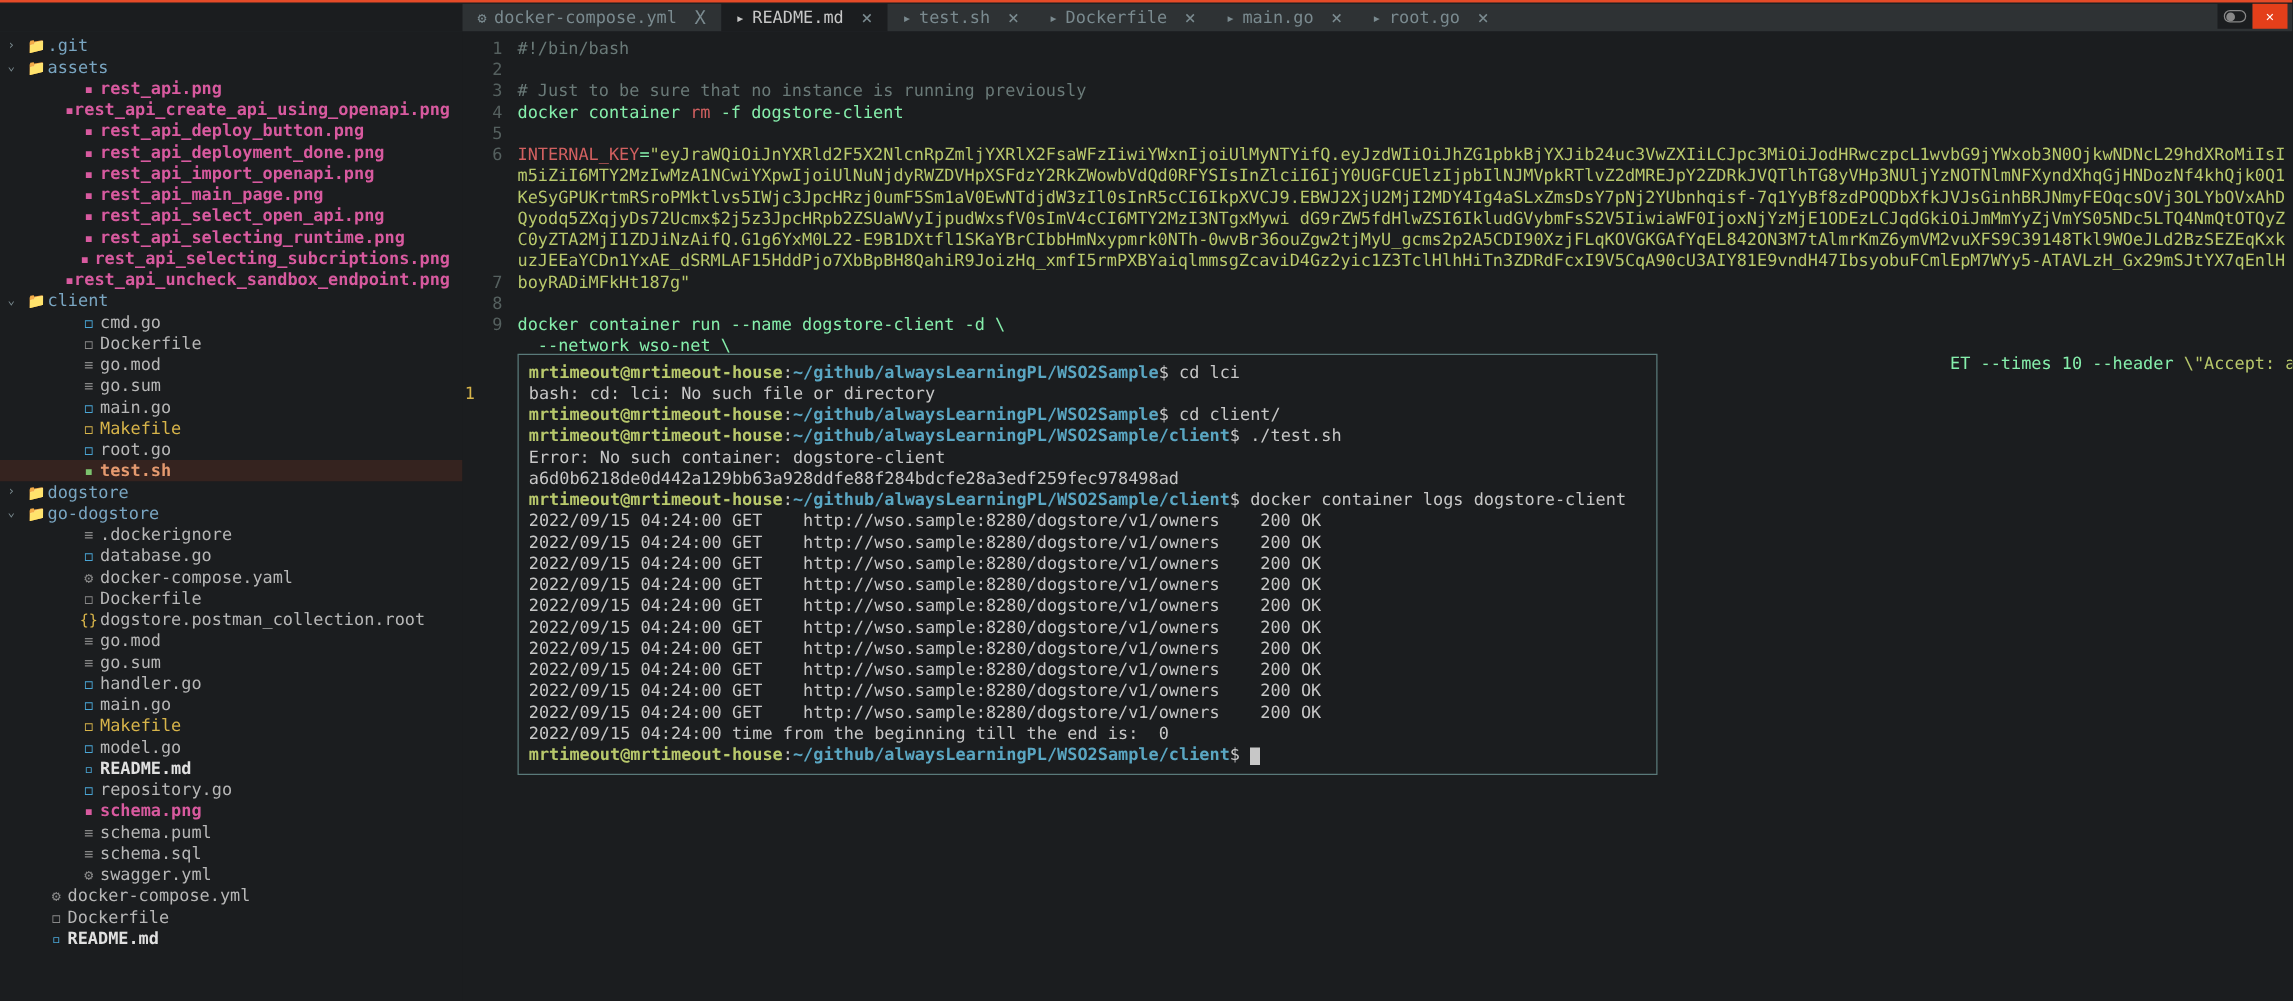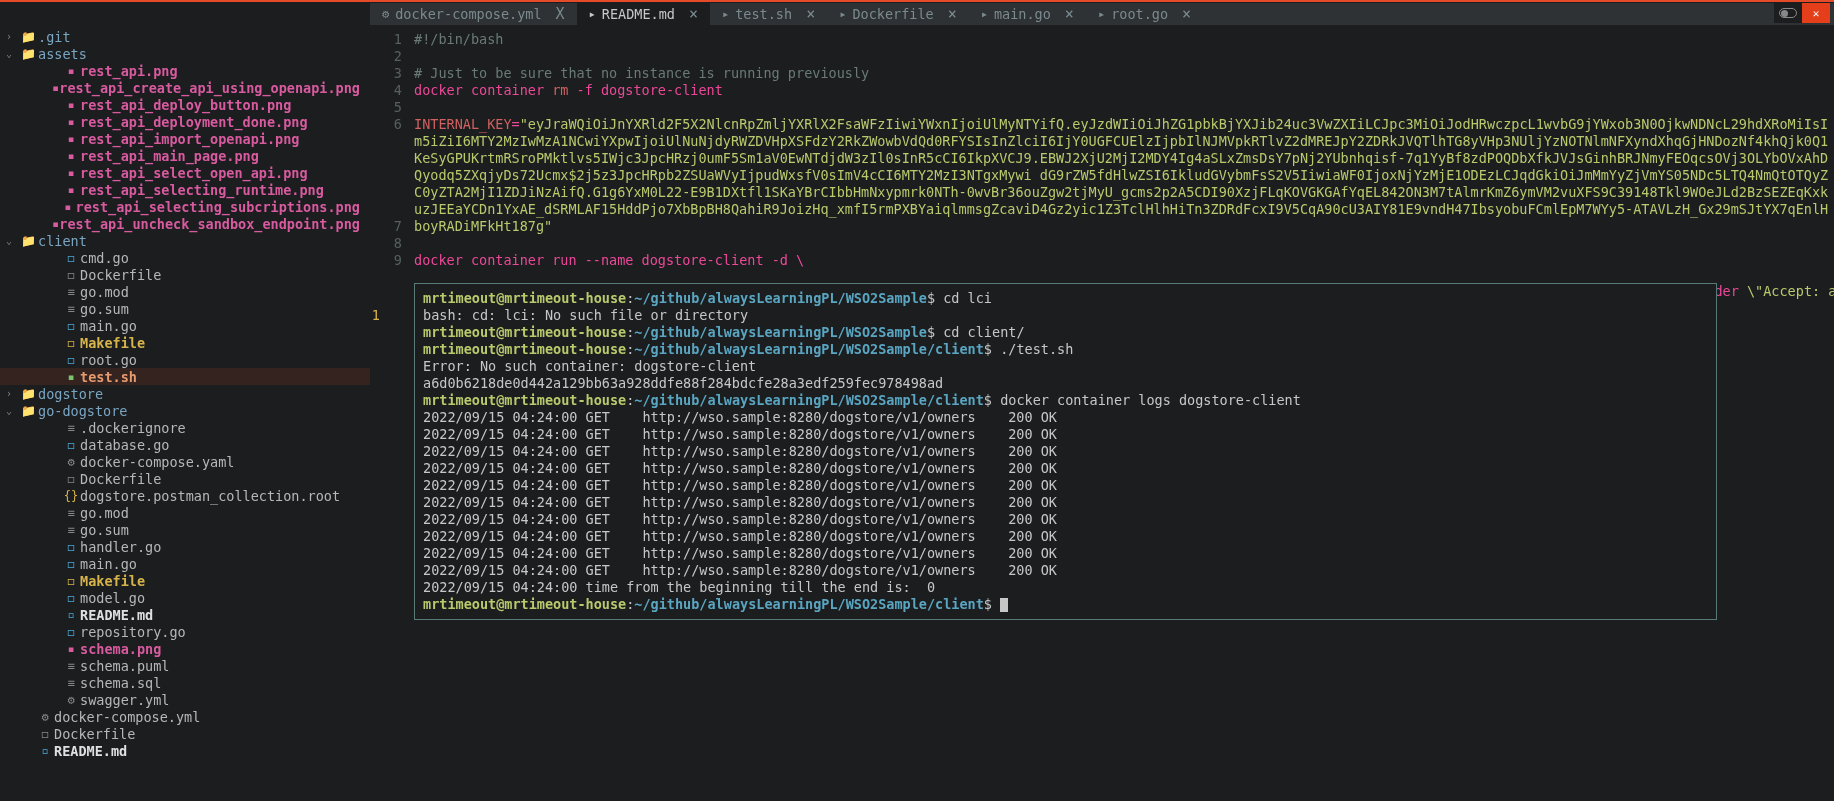"docker container" .c-cmd { color: #ec4899 -> #86efac }
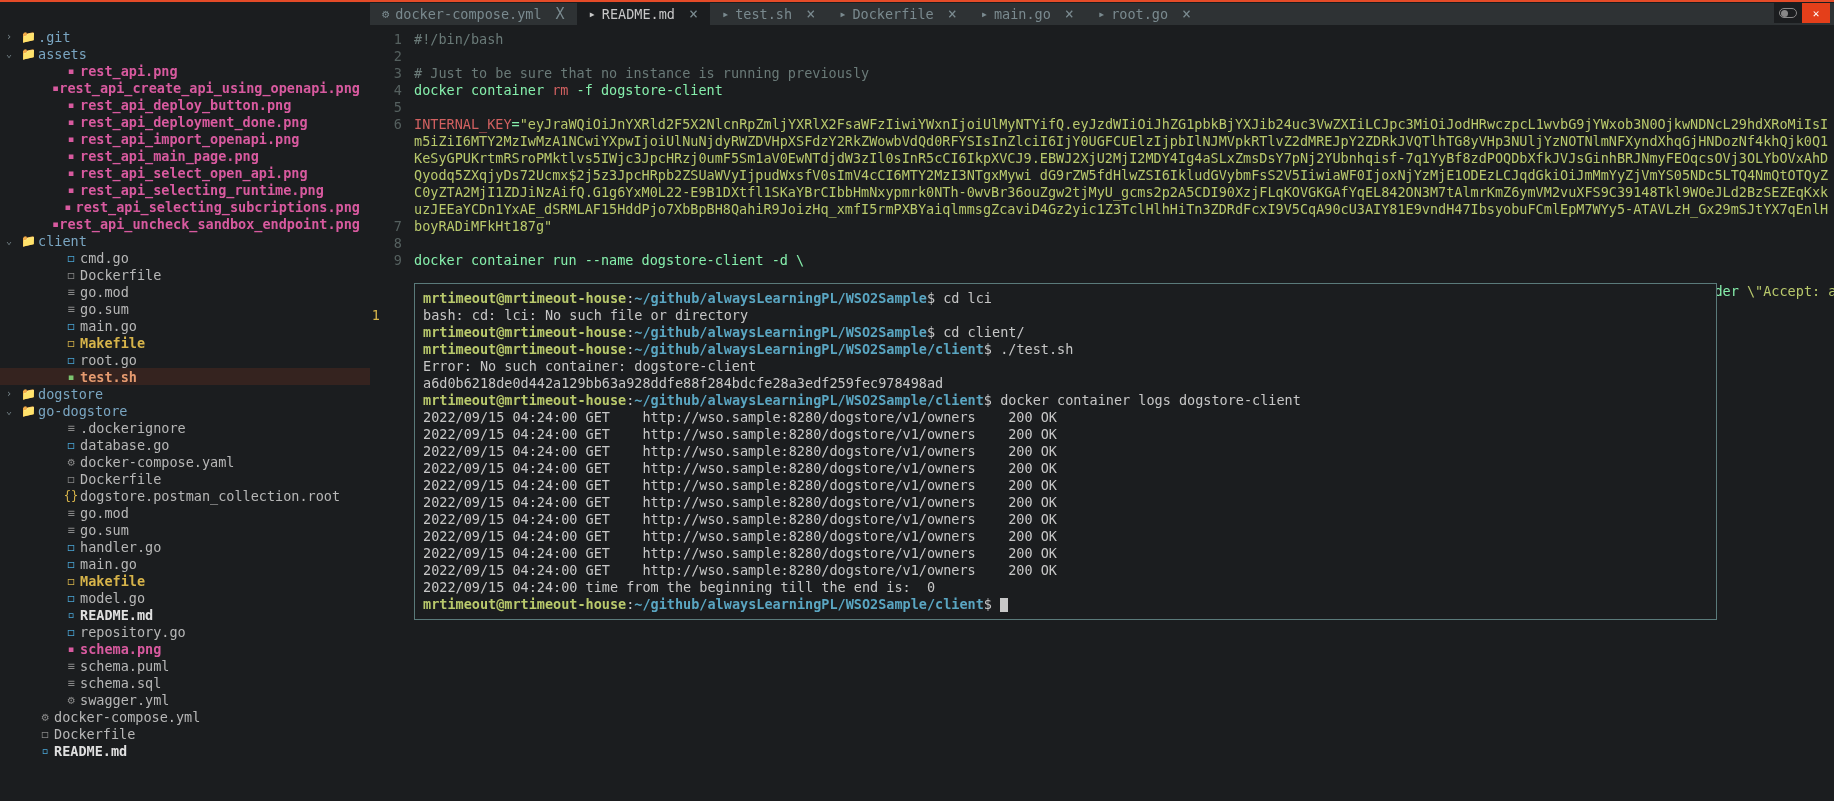"--network wso-net \" div.codeline { html: none -> <div><span> </span><span>--network</span><span> wso-net \</span></div> }
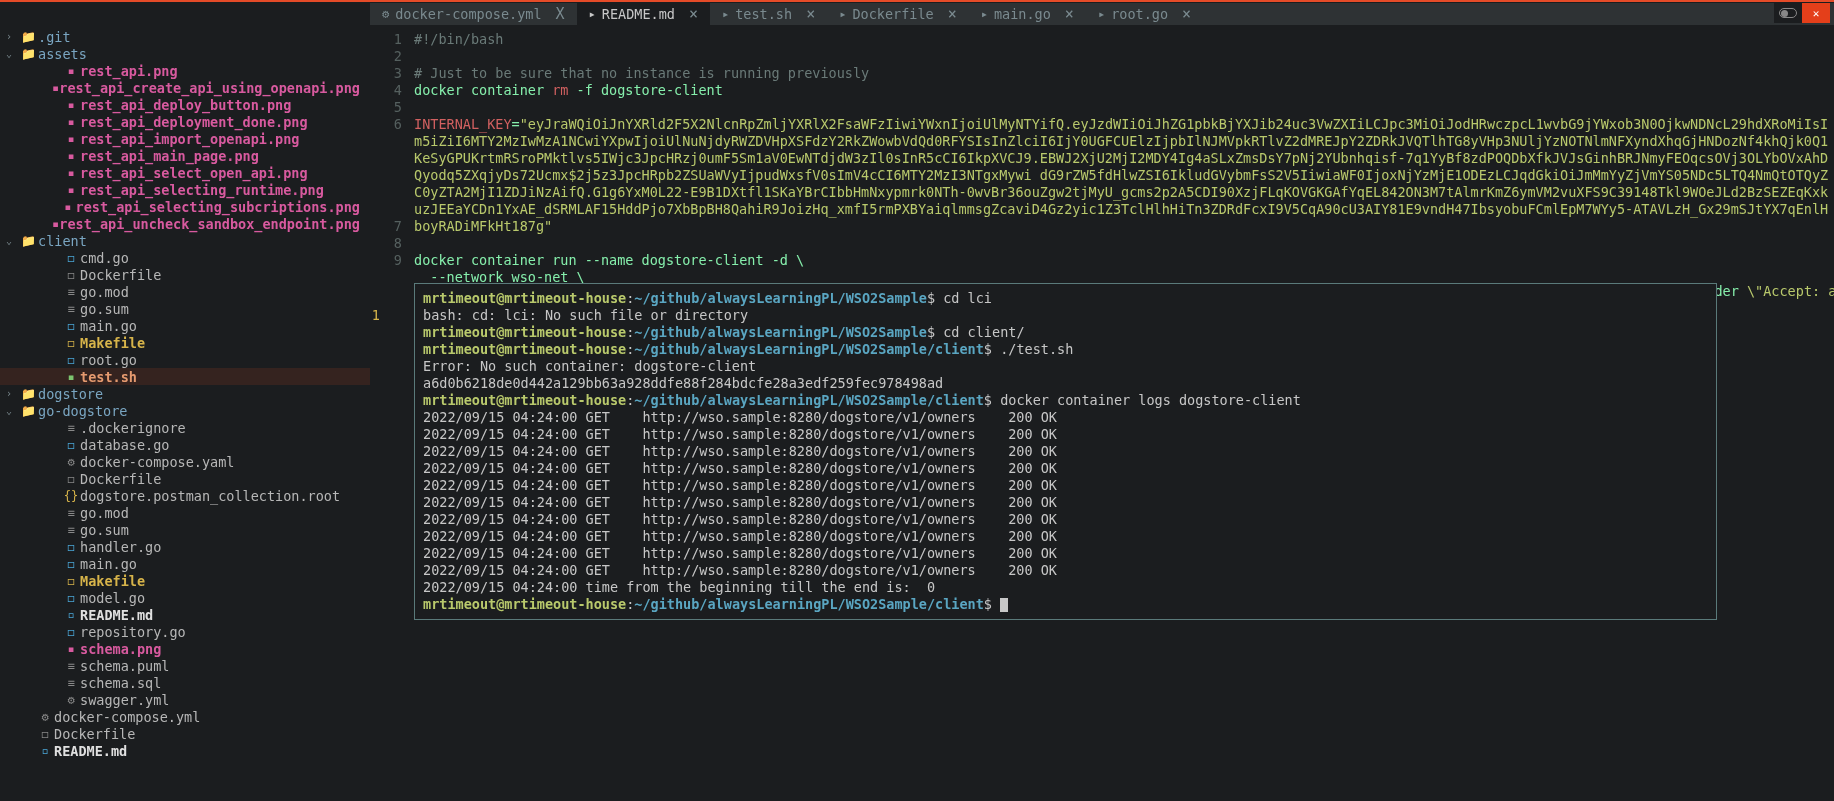"mrtimeout@mrtimeout-house:~/github/alway" .terminal { width: 1303px -> 912px }
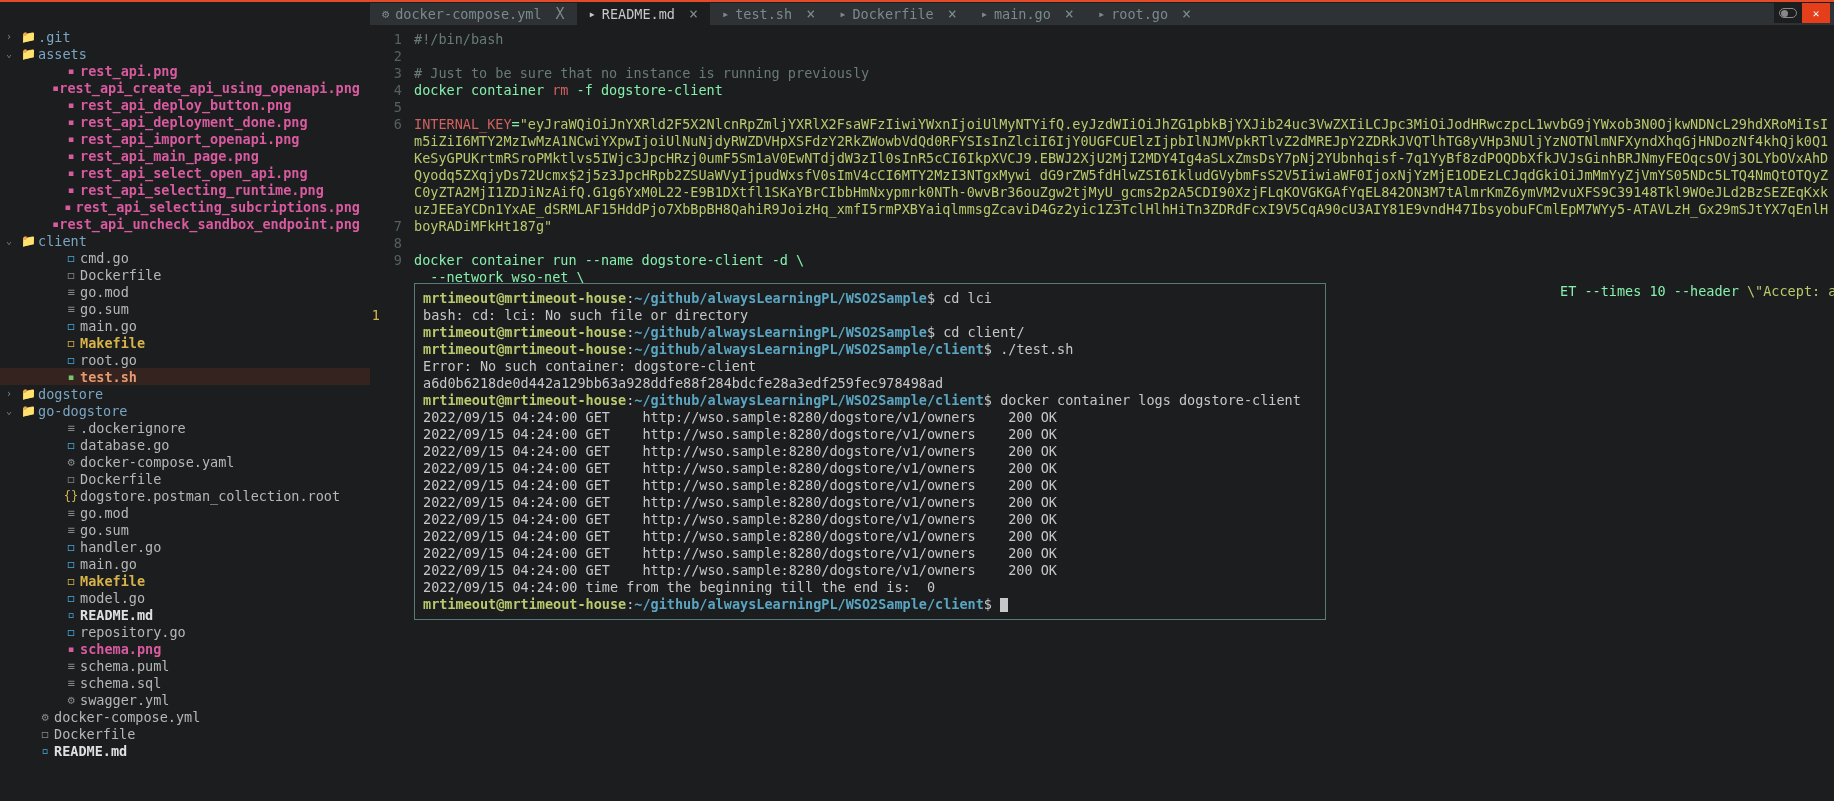"Makefile" .name-yellow { font-weight: bold -> normal }
